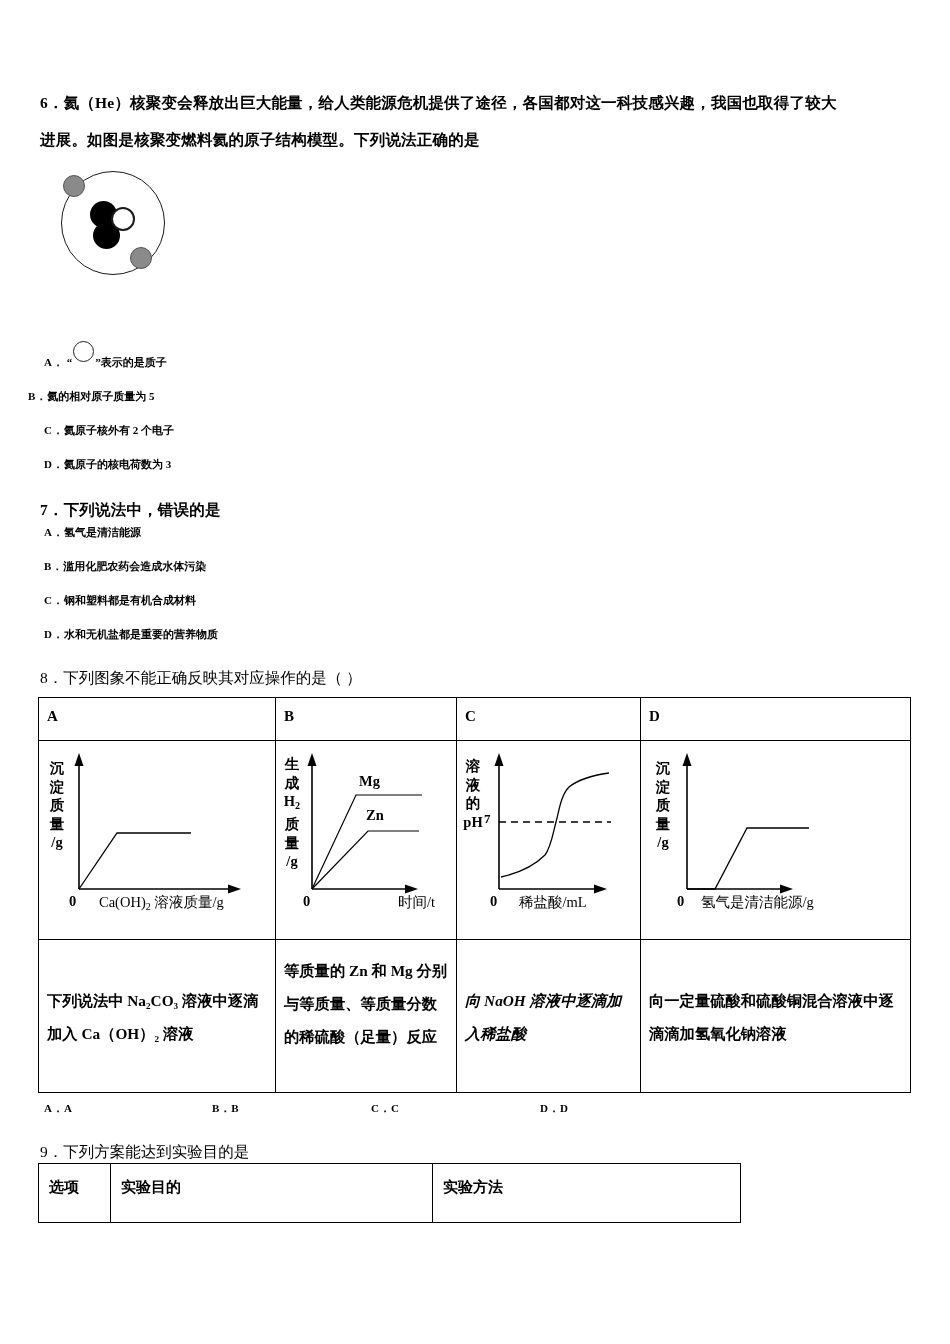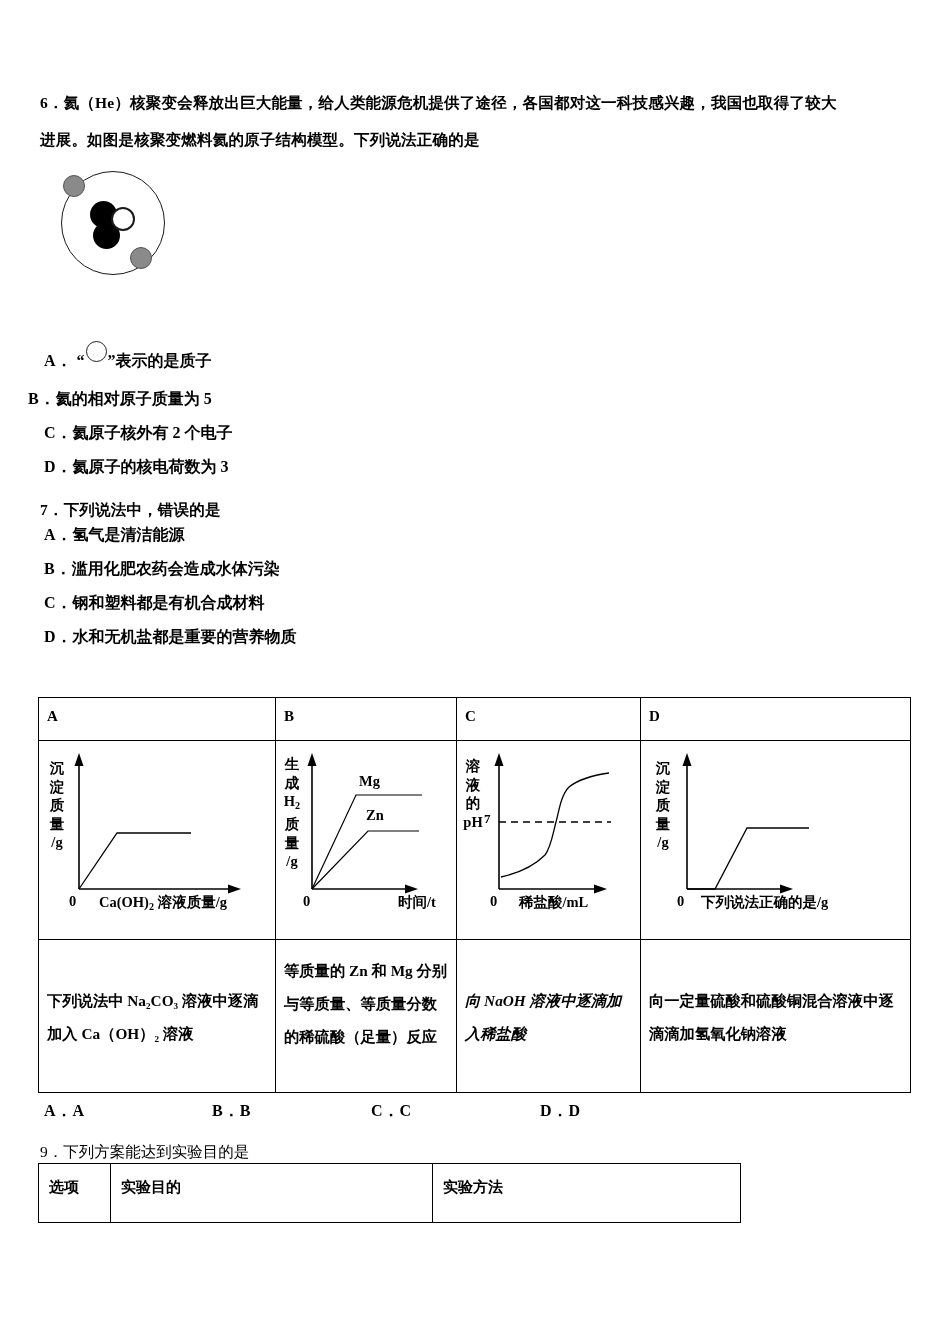"A． “ ”表示的是质子" .opt { font-size: 16px -> 11px }
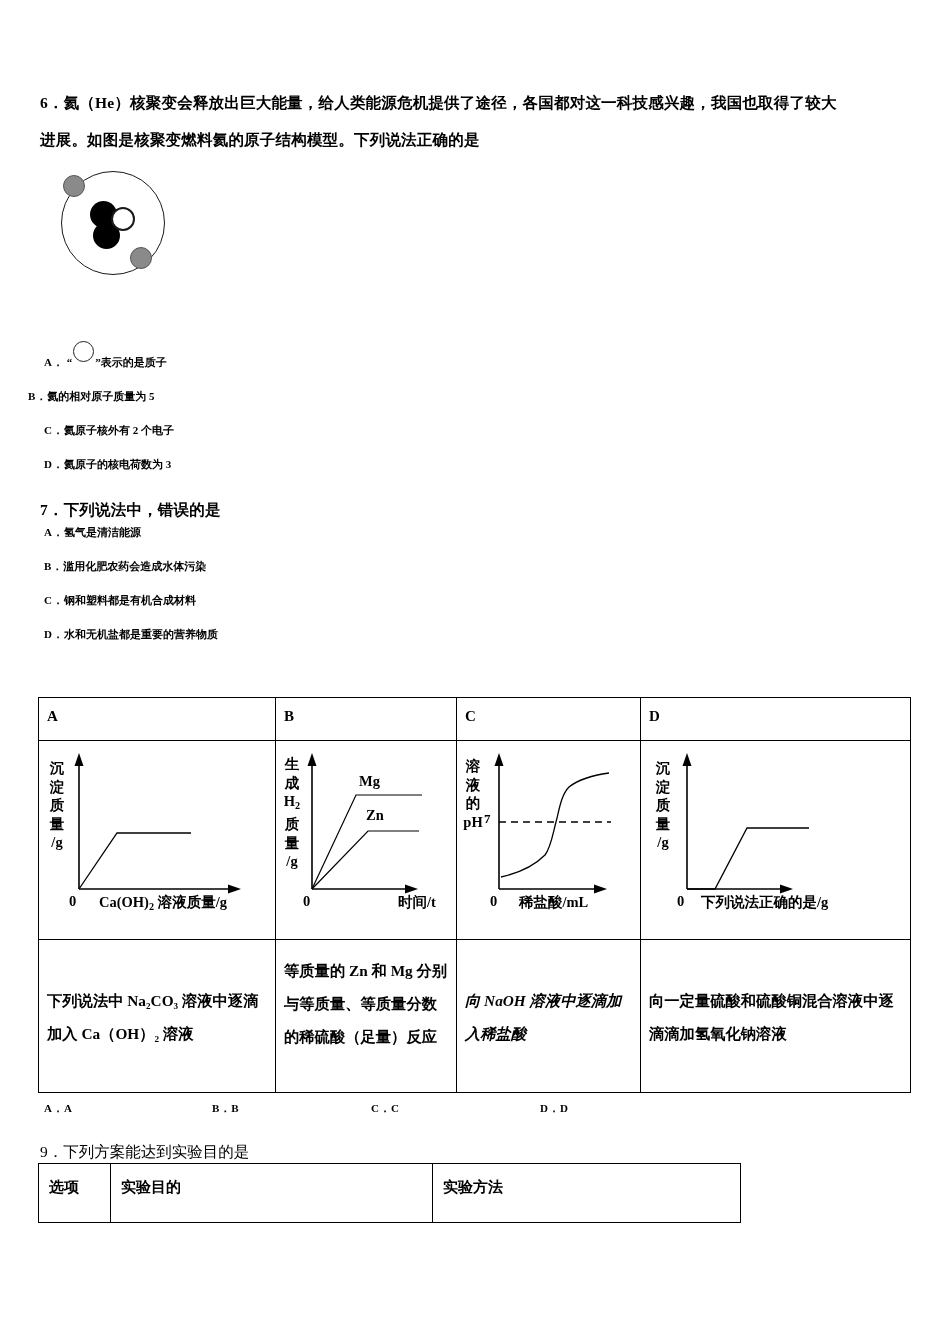"8．下列图象不能正确反映其对应操作的是（ ）" div.q-stem-light { html: none -> <div>8．下列图象不能正确反映其对应操作的是（ ）</div> }
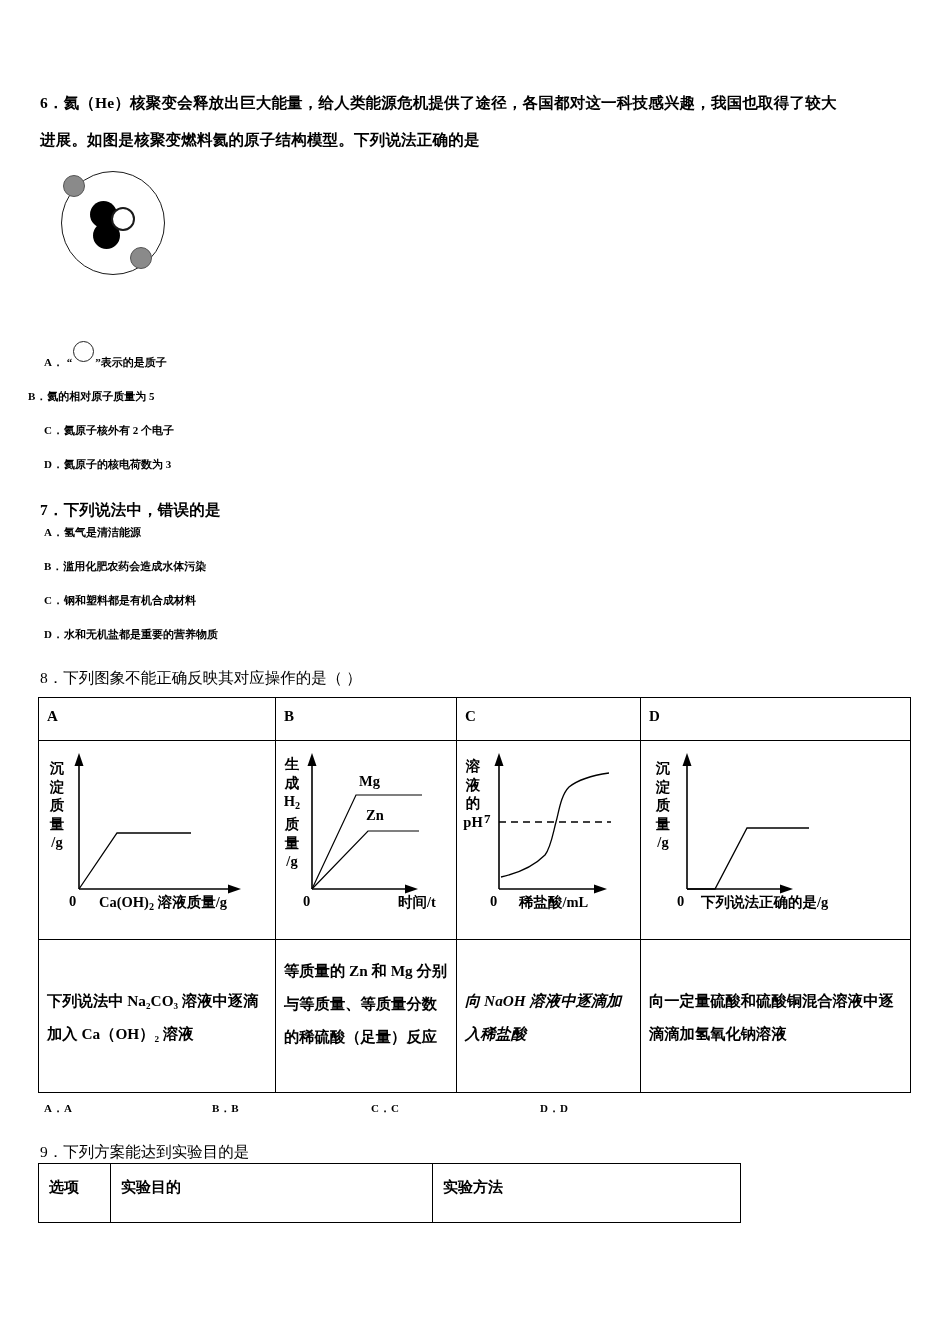"Ca(OH)2 溶液质量/g" .hlabel { font-weight: bold -> normal }
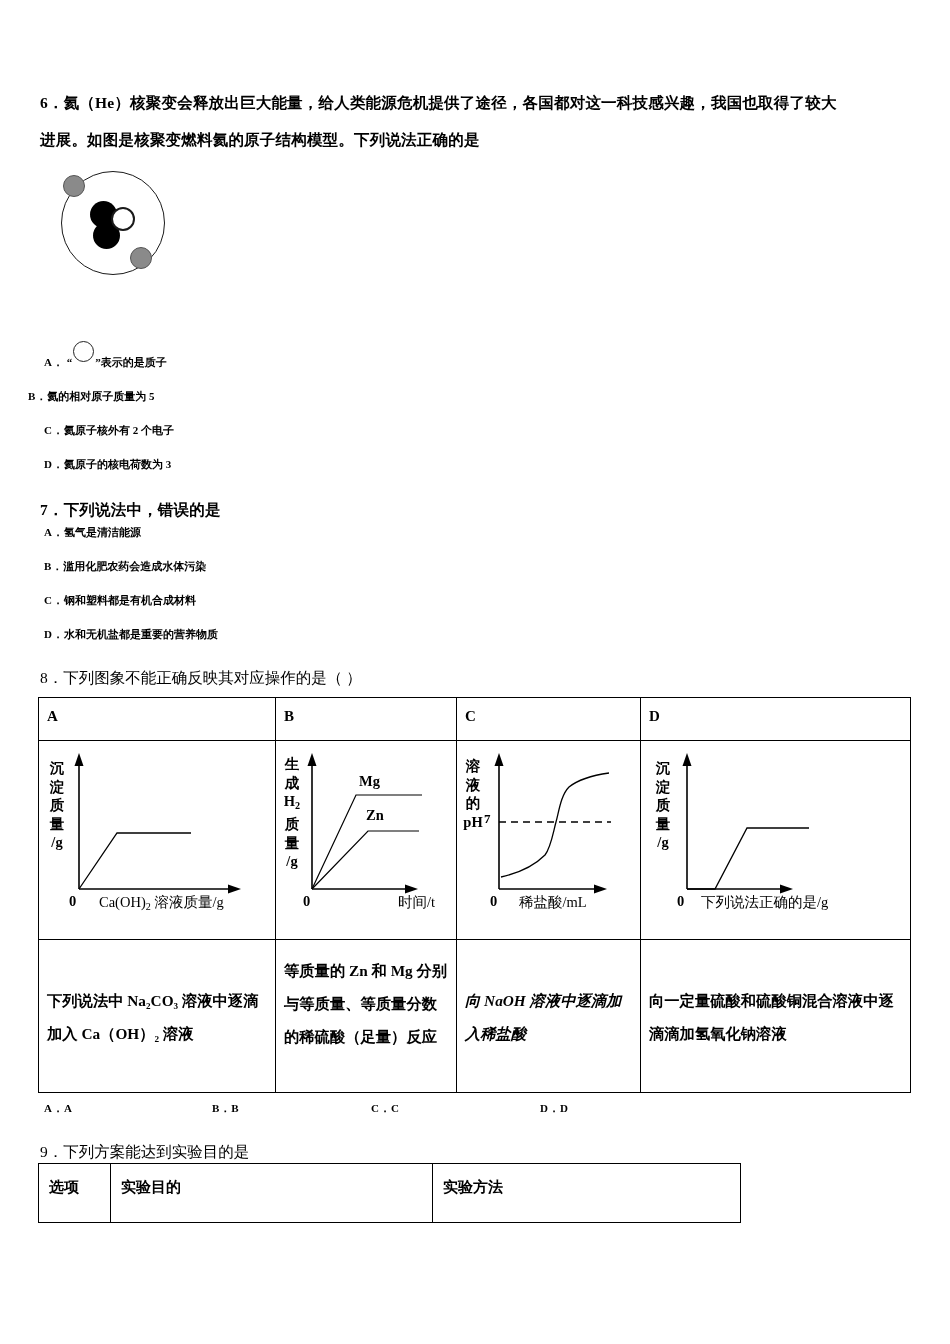"下列说法正确的是/g" div.hlabel { text: 下列说法正确的是/g -> 氢气是清洁能源/g }
